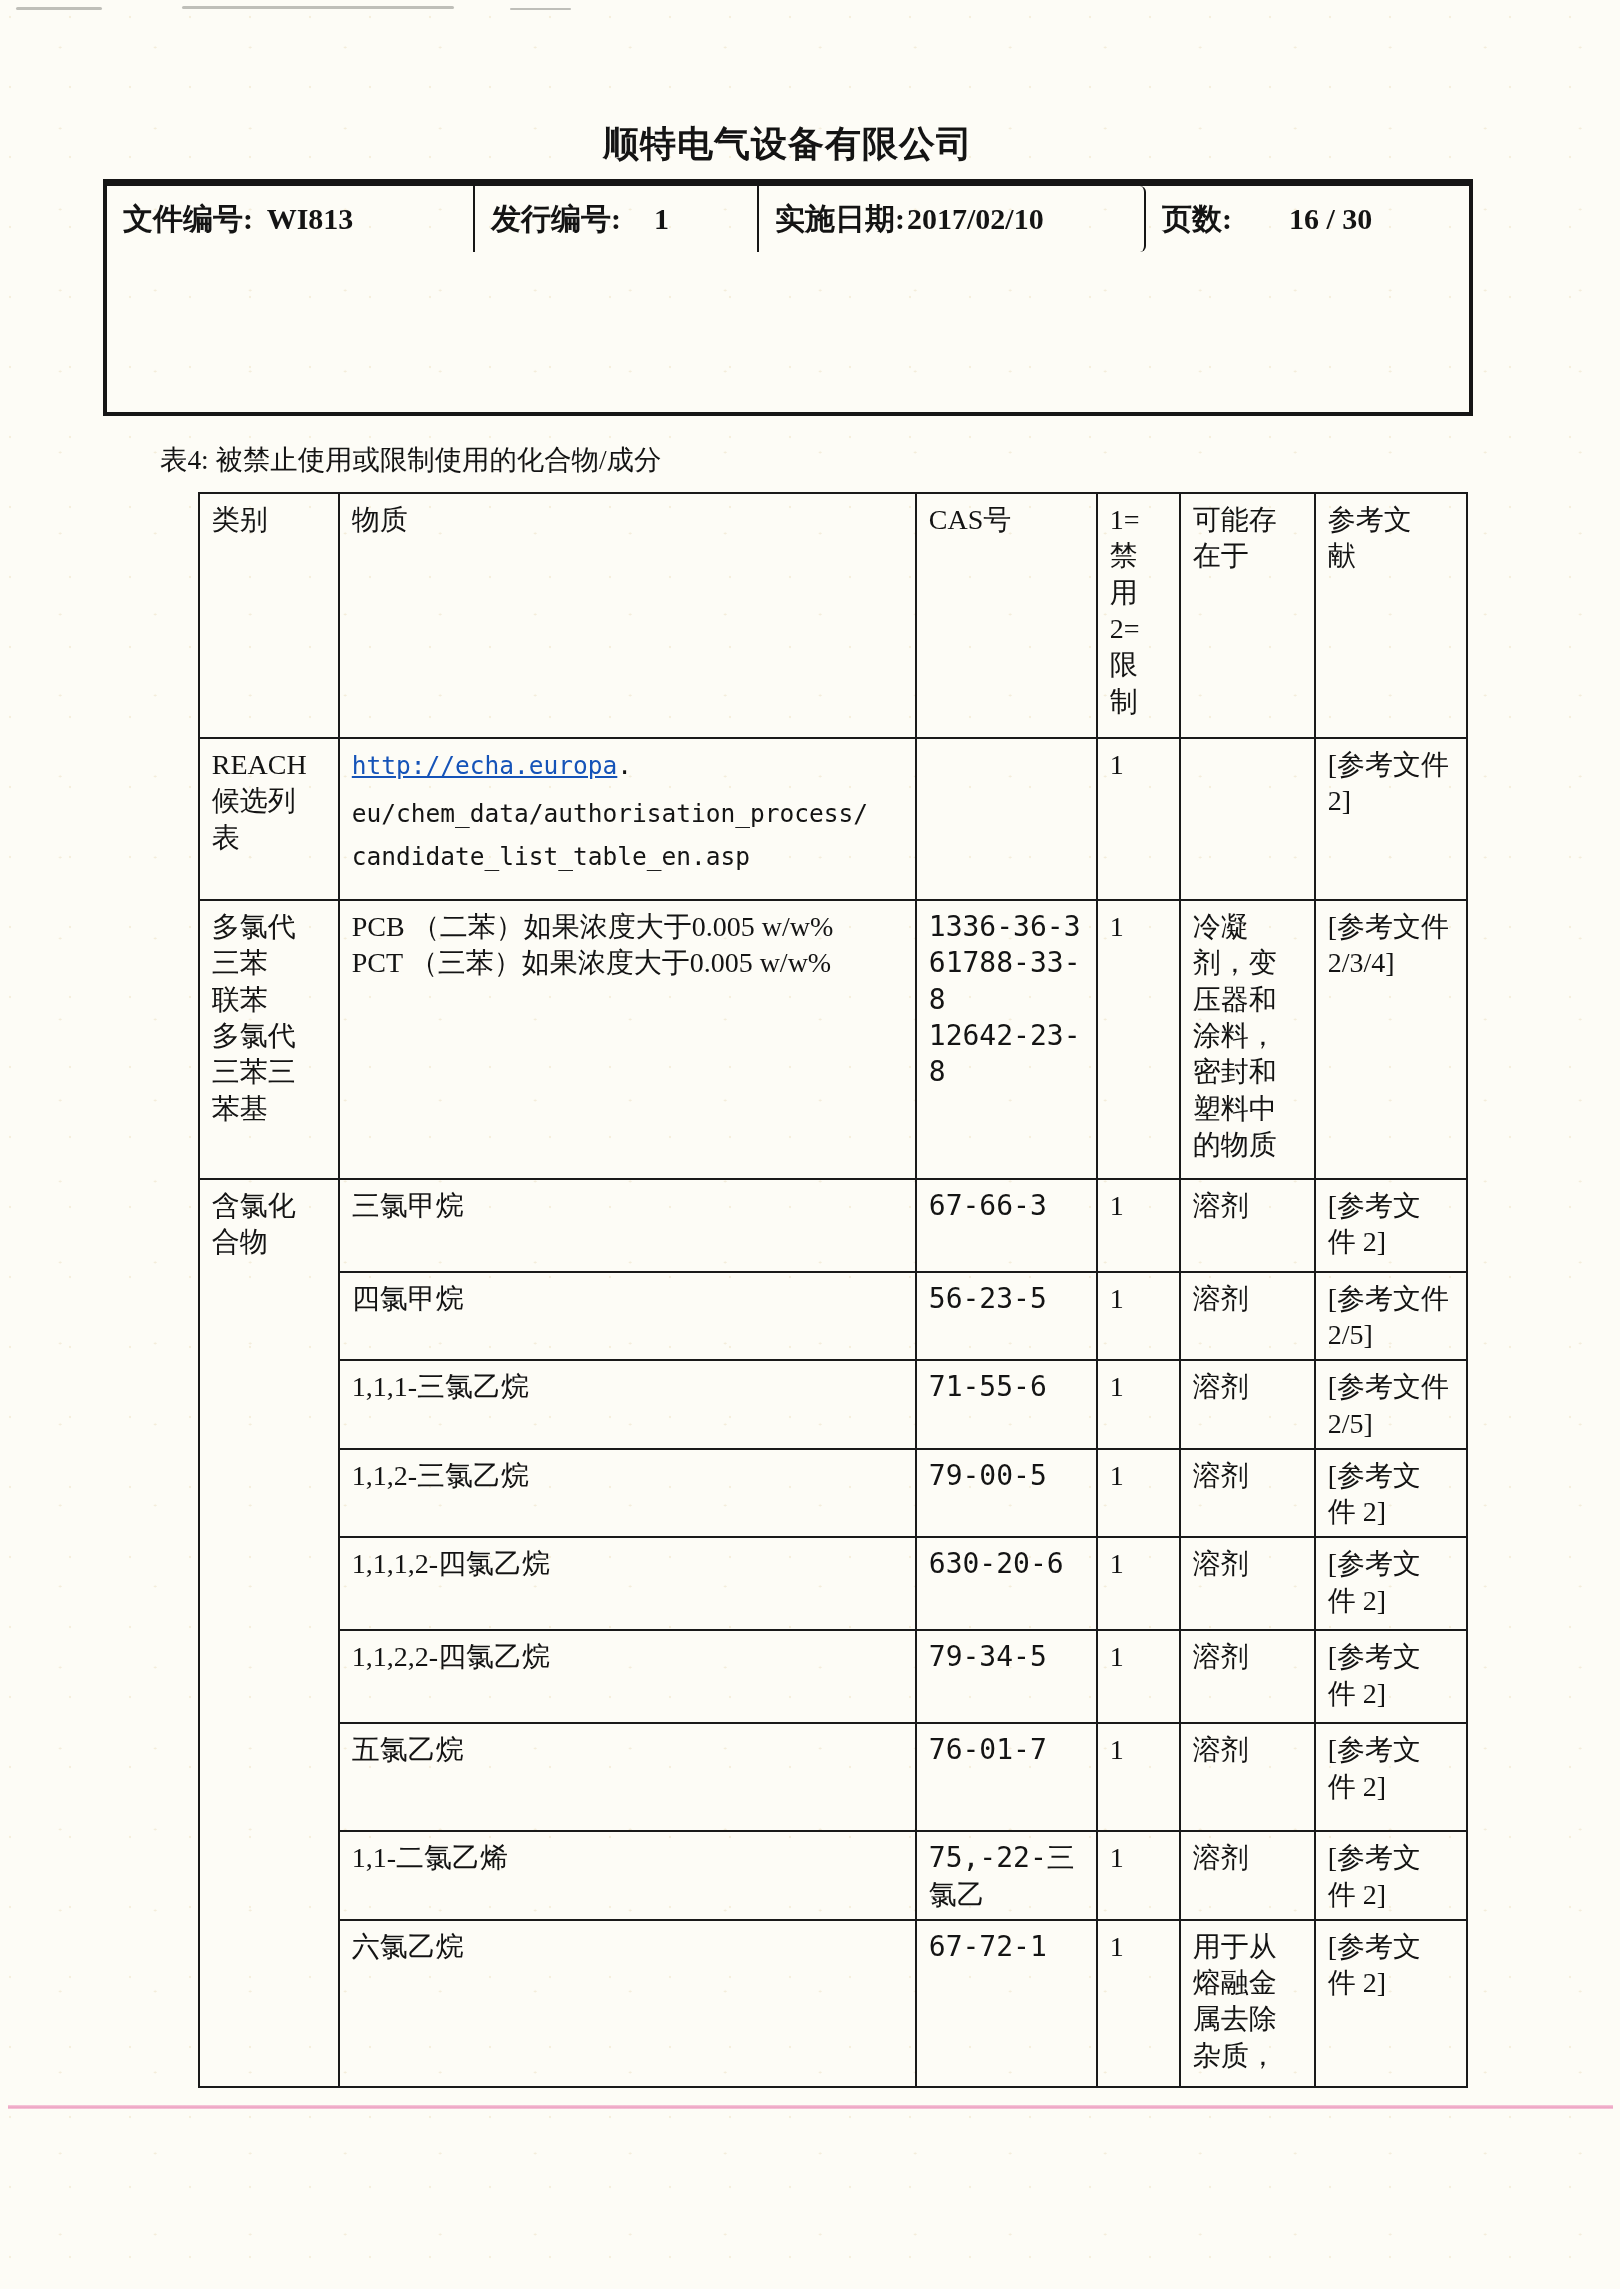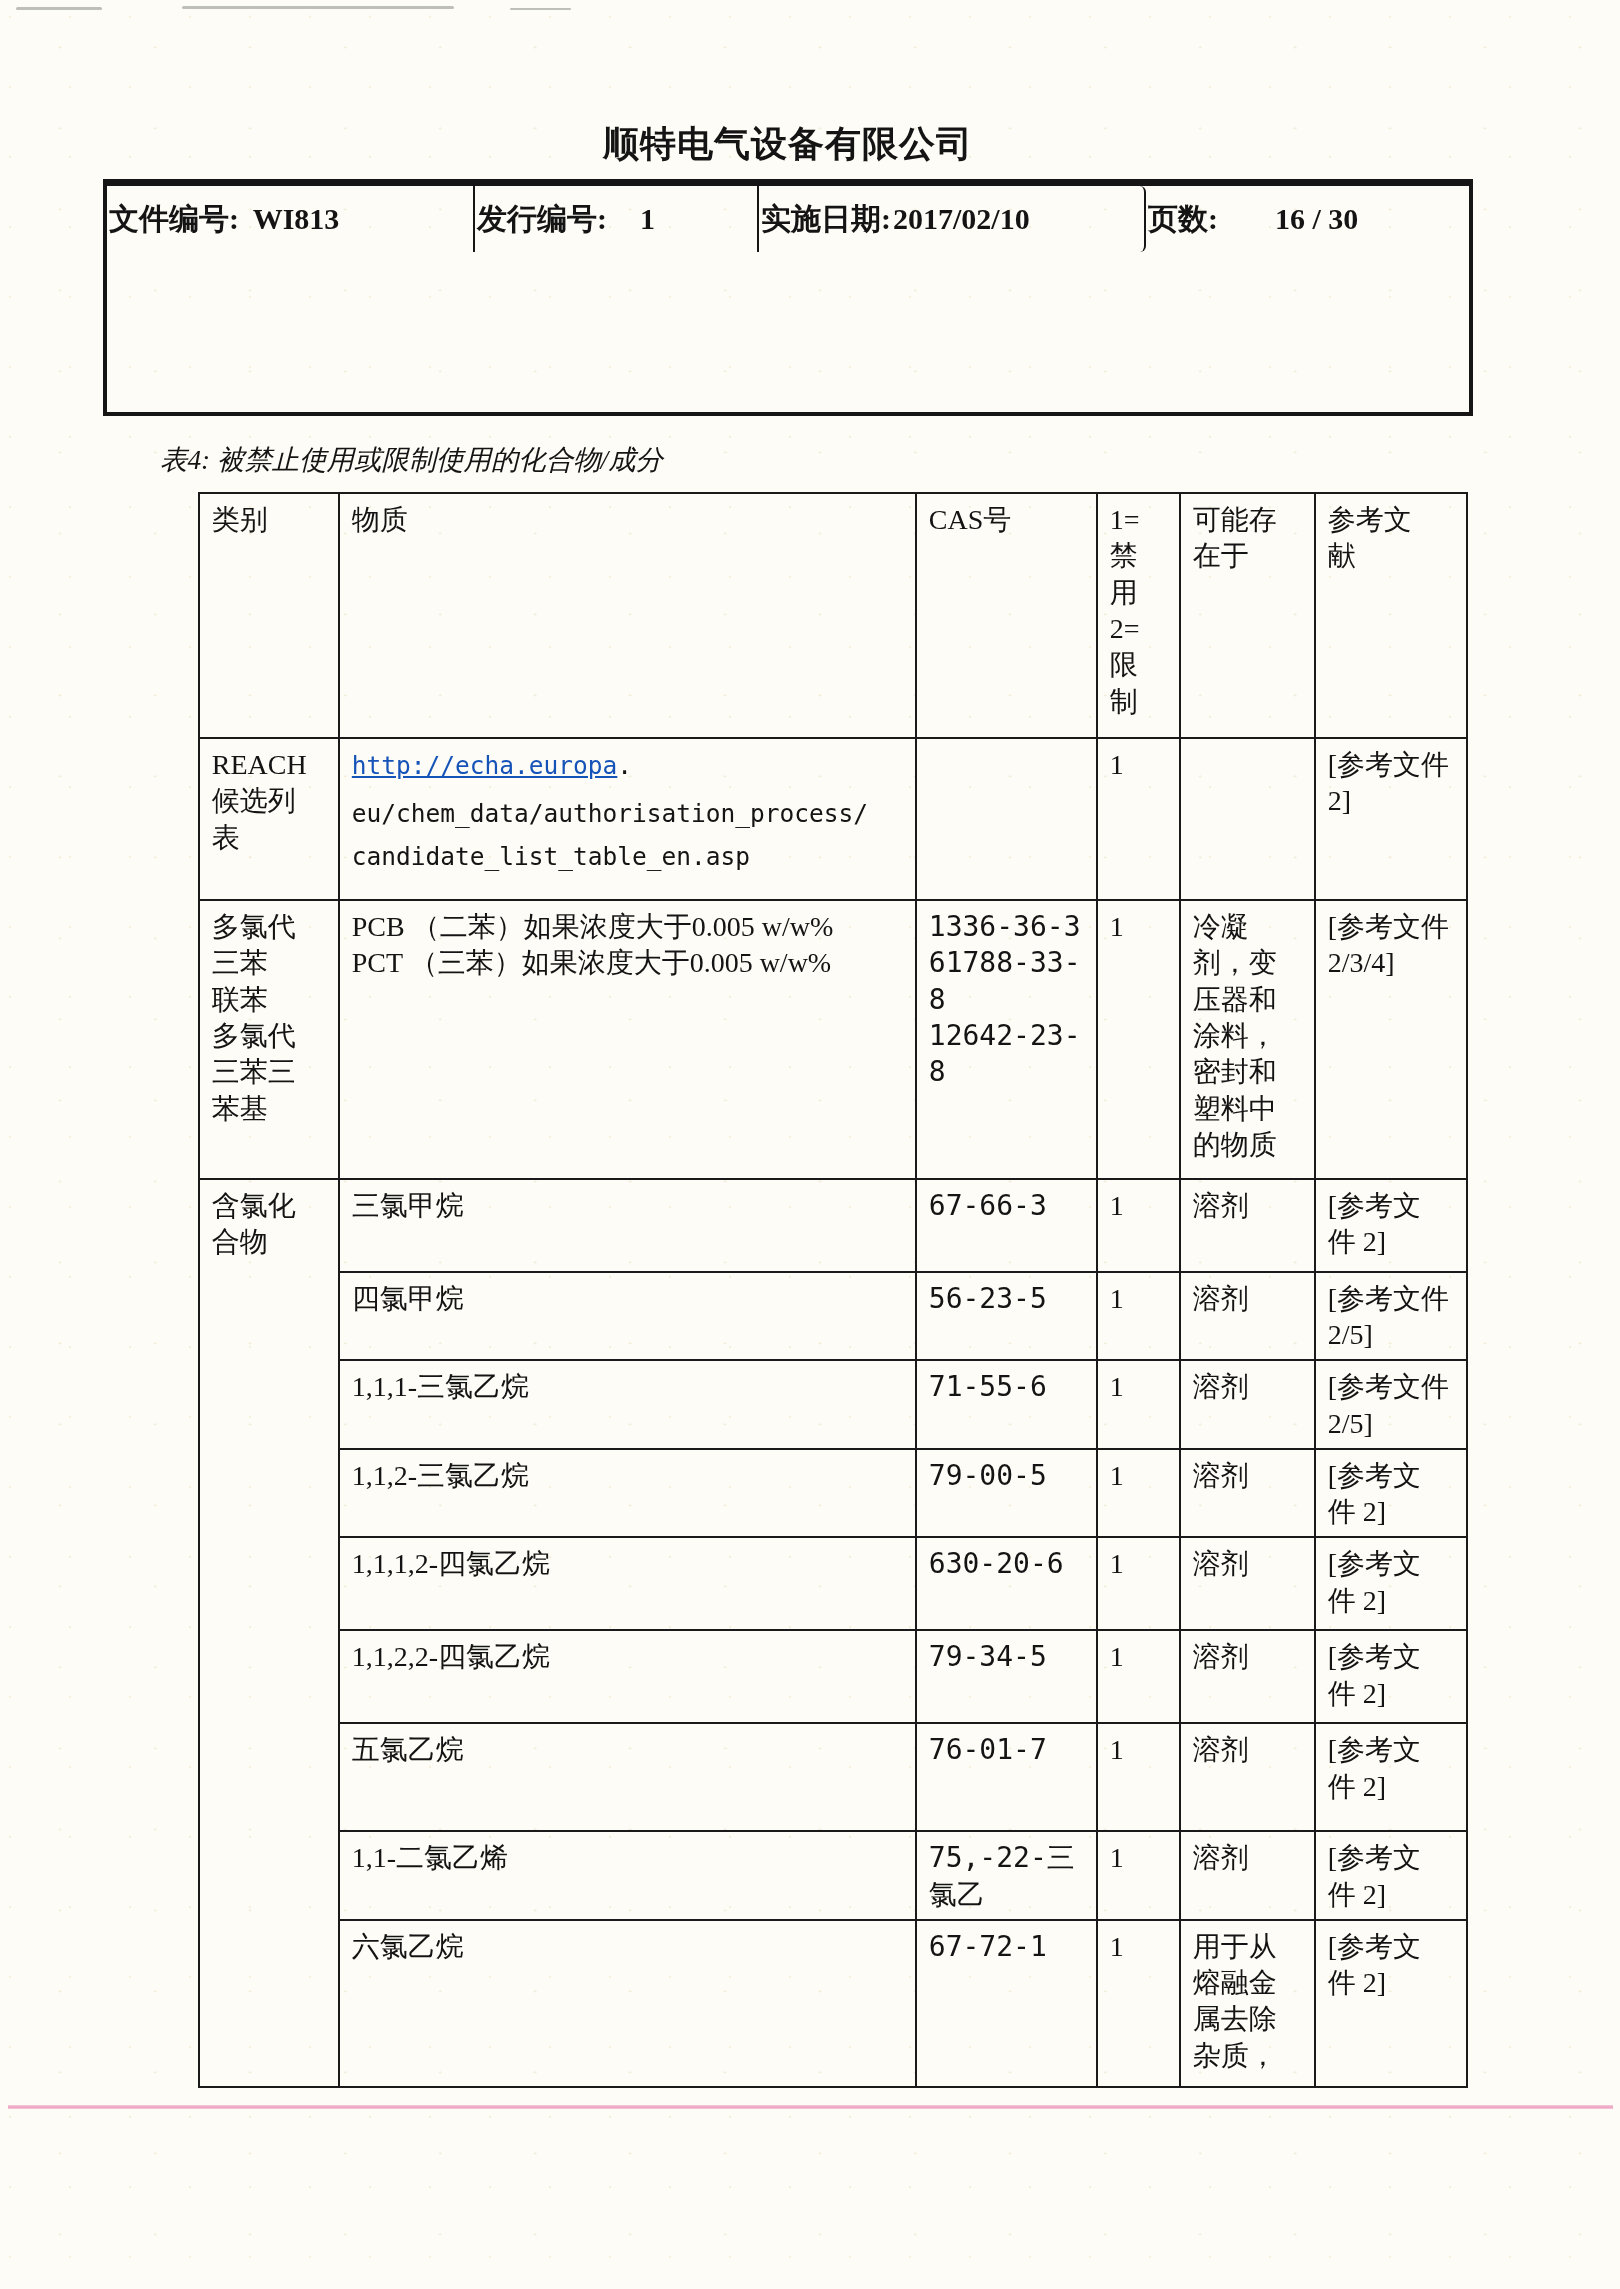"文件编号:" .meta-cell { padding-left: 2px -> 16px }
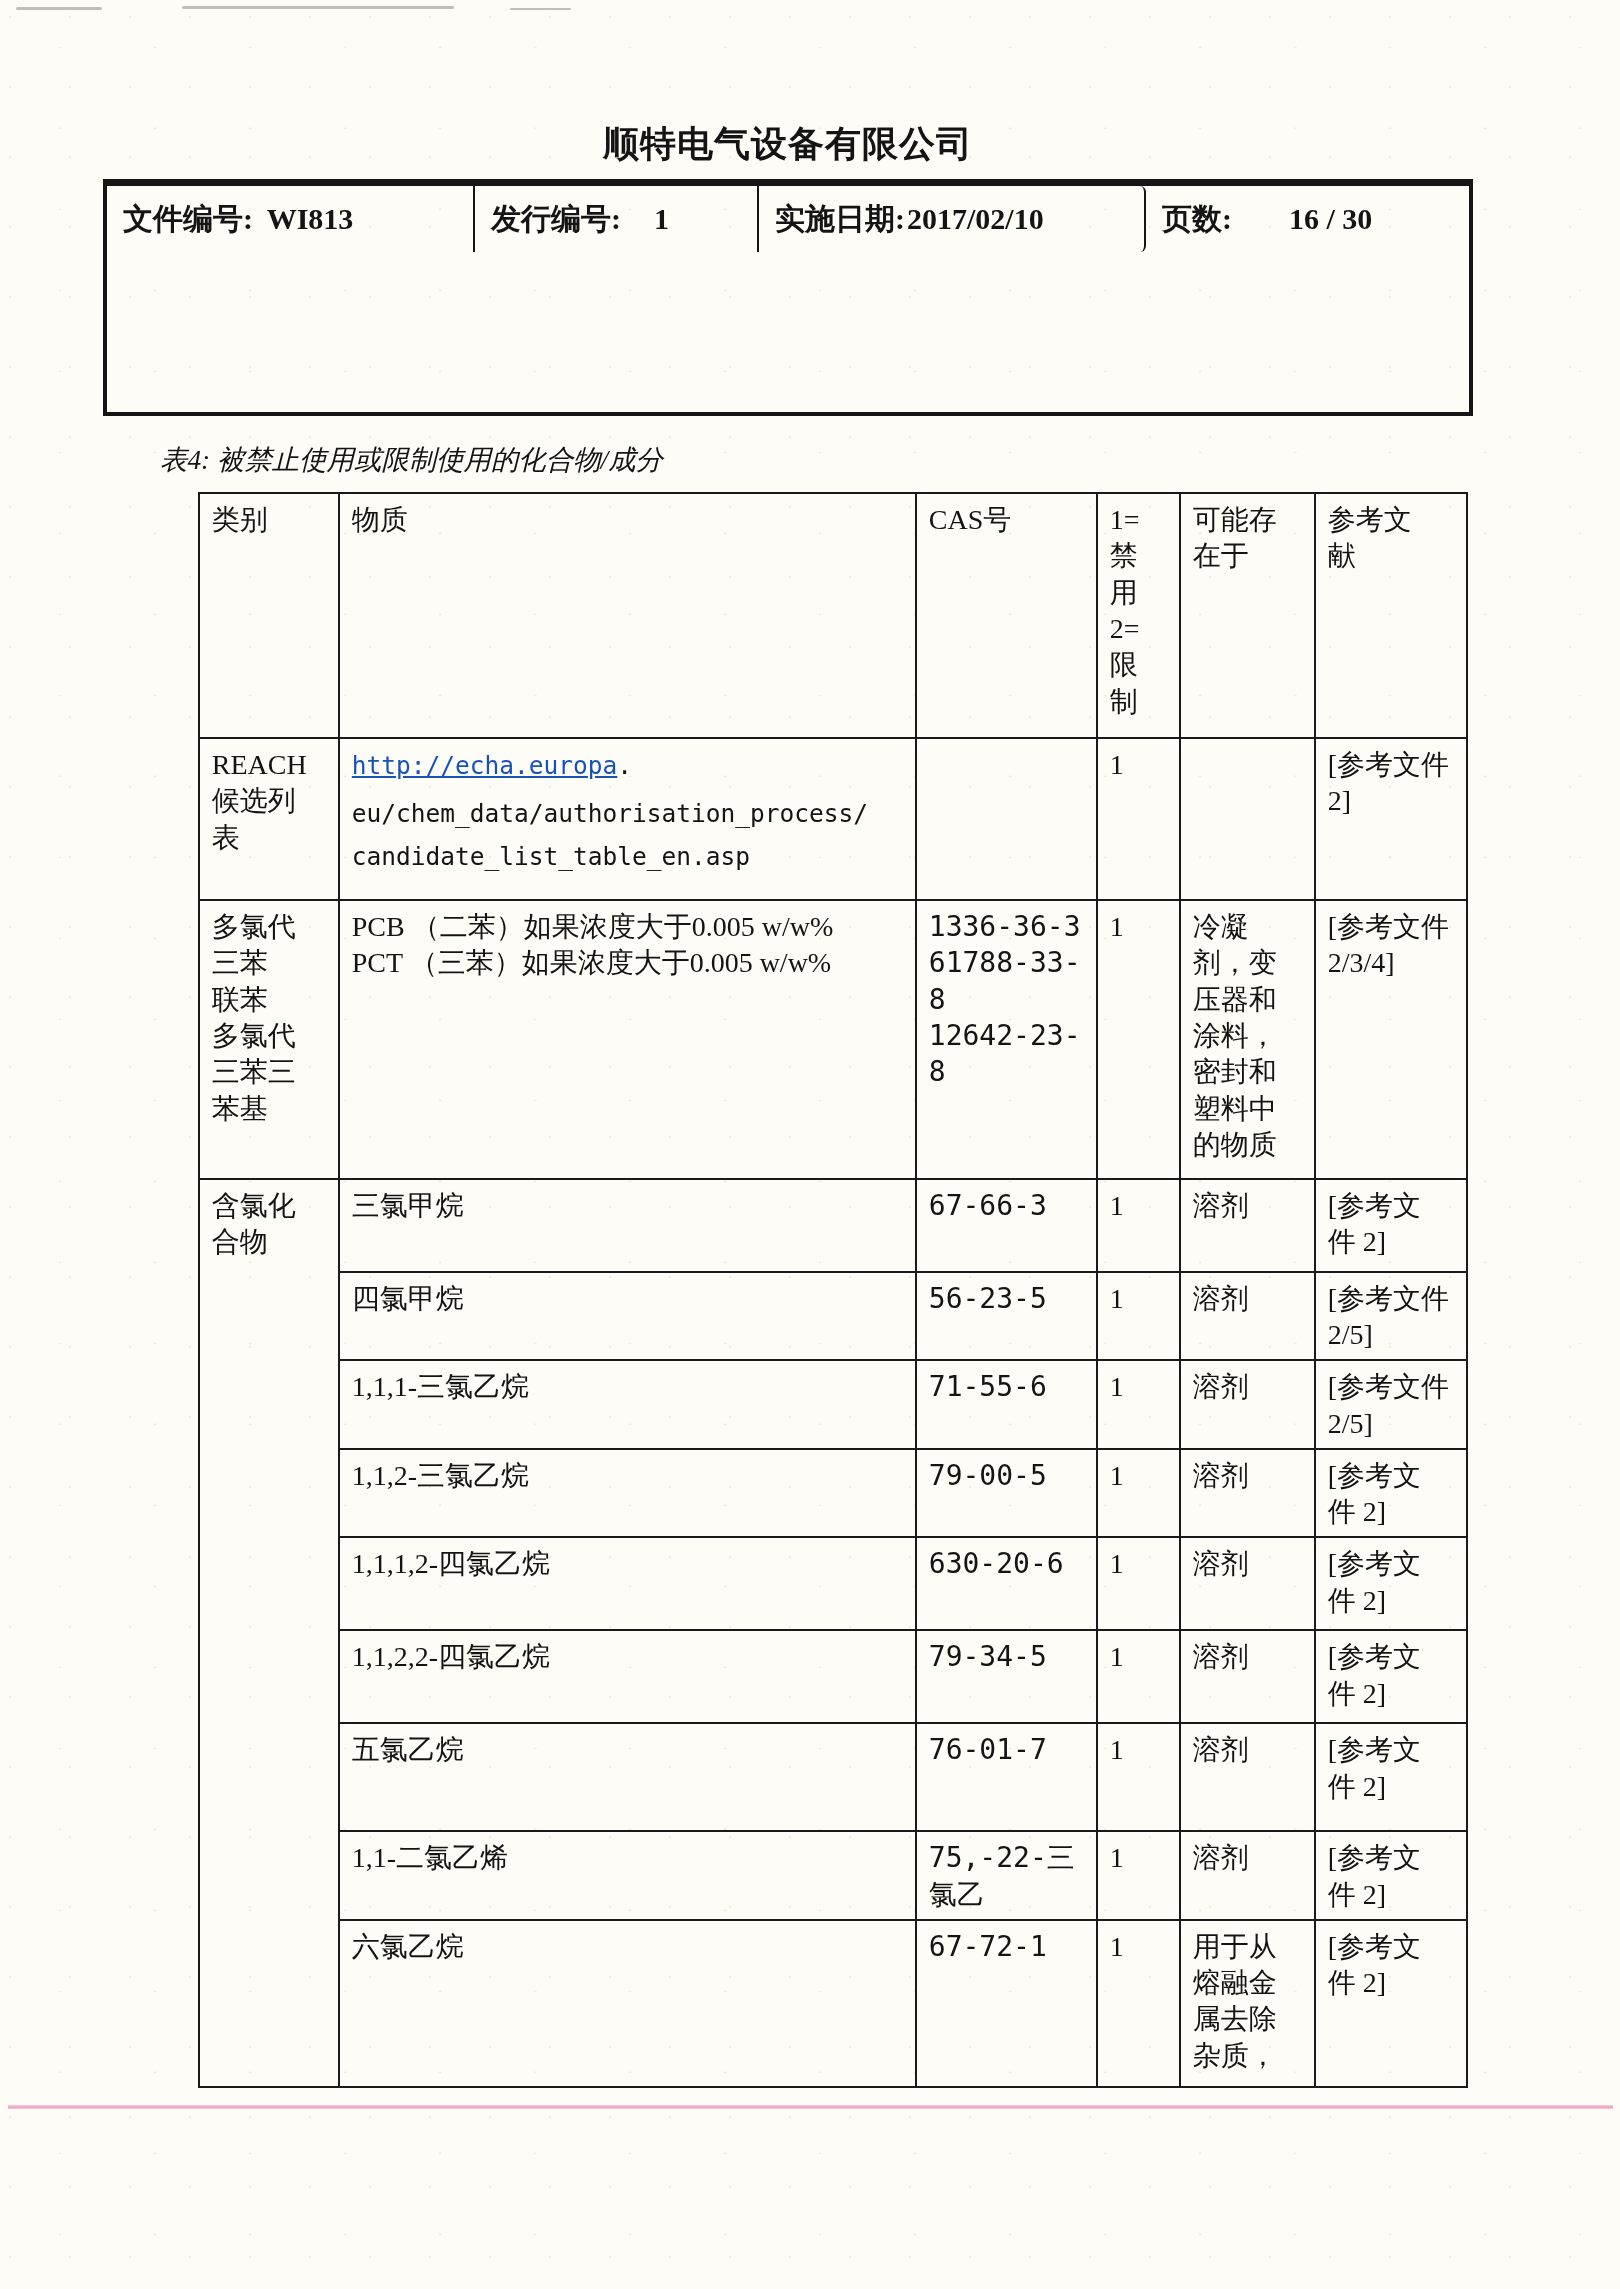"表4: 被禁止使用或限制使用的化合物/成分" .caption { font-style: italic -> none }
